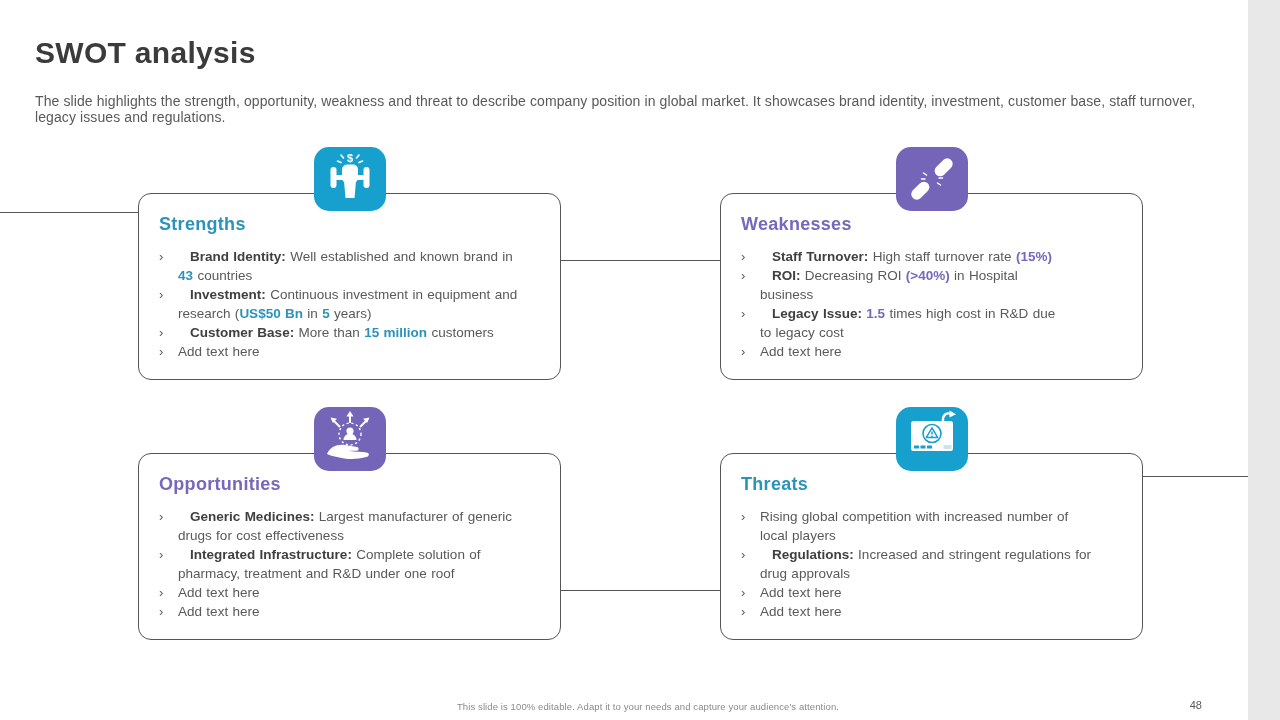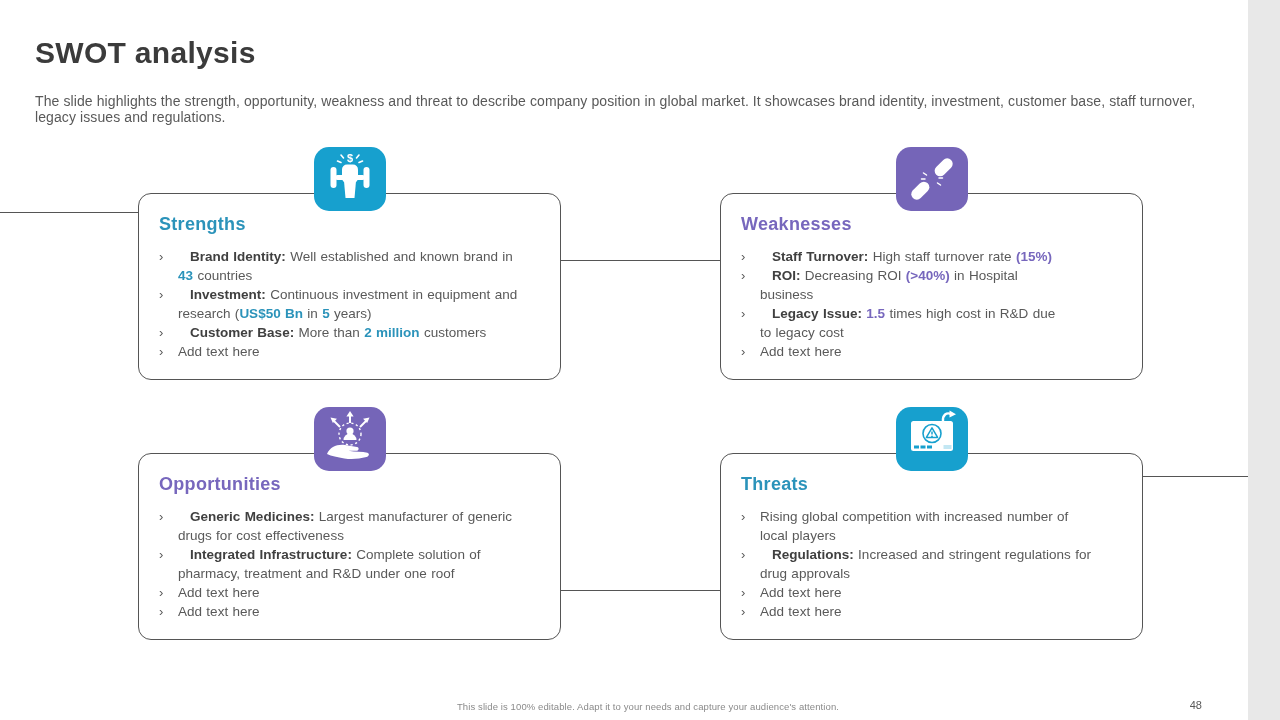"2 million" span.accent { text: 2 -> 15 }
